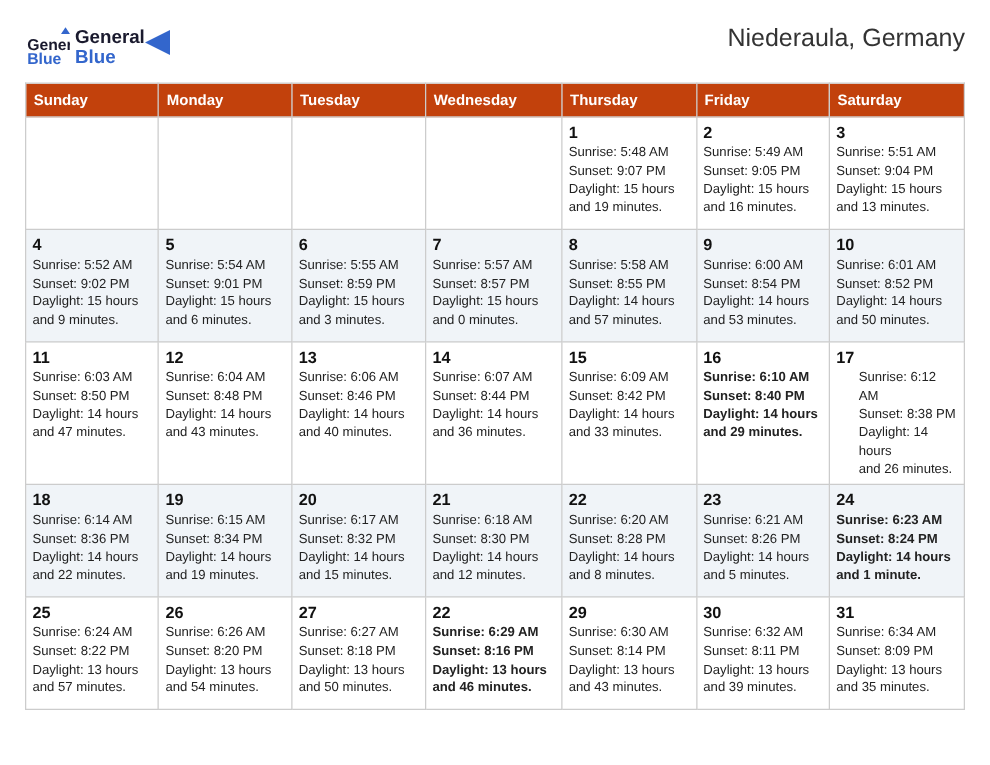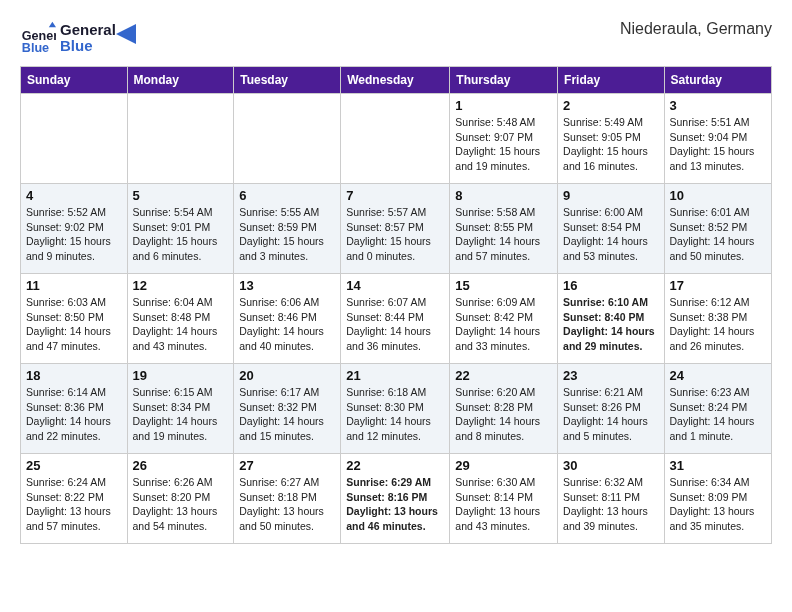"Niederaula, Germany" .location { font-size: 16px -> 20px }
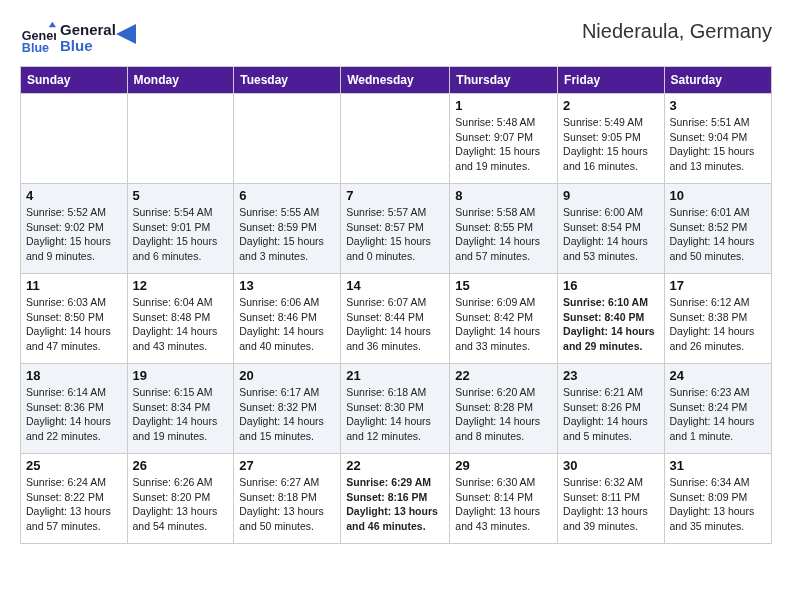"Sunday" thead th { background: #4c1d95 -> #c2410c }
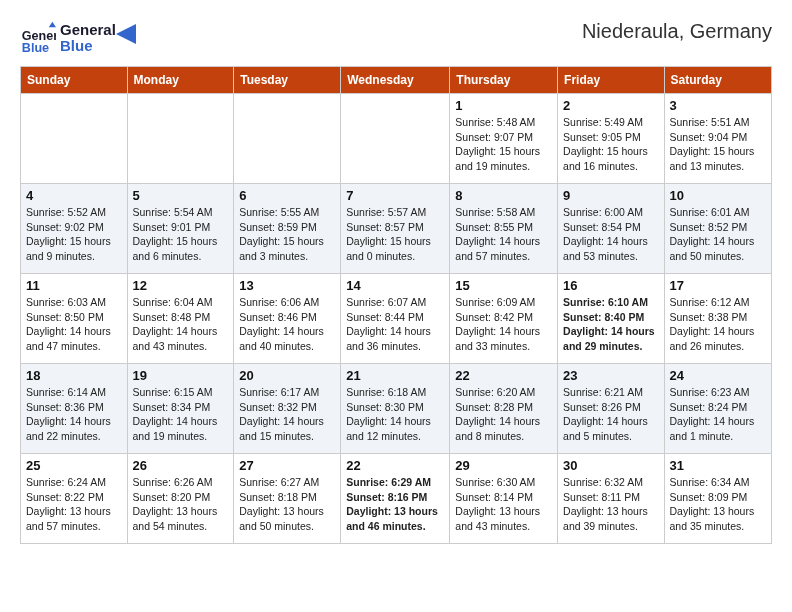"Sunrise: 6:12 AM" div.day-info { margin-left: none -> 18px }
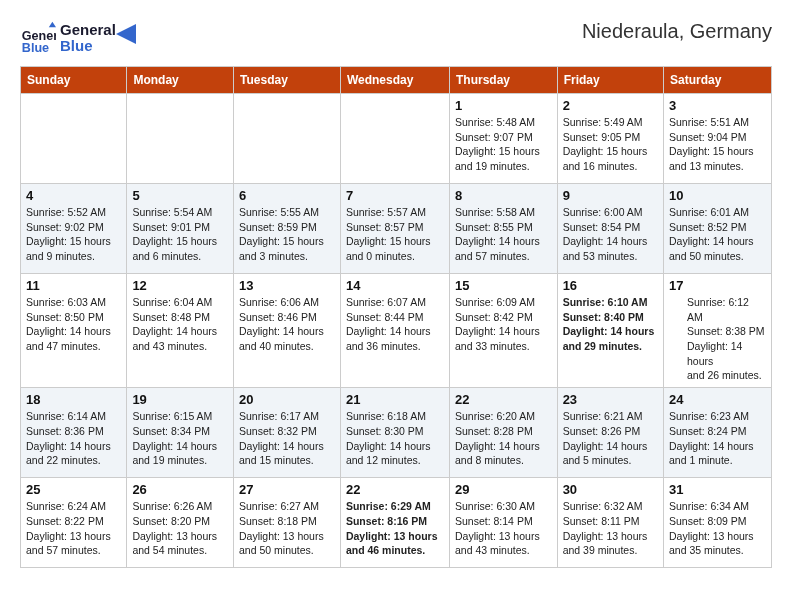"Sunrise: 6:23 AM" div.day-info { font-weight: none -> bold }
